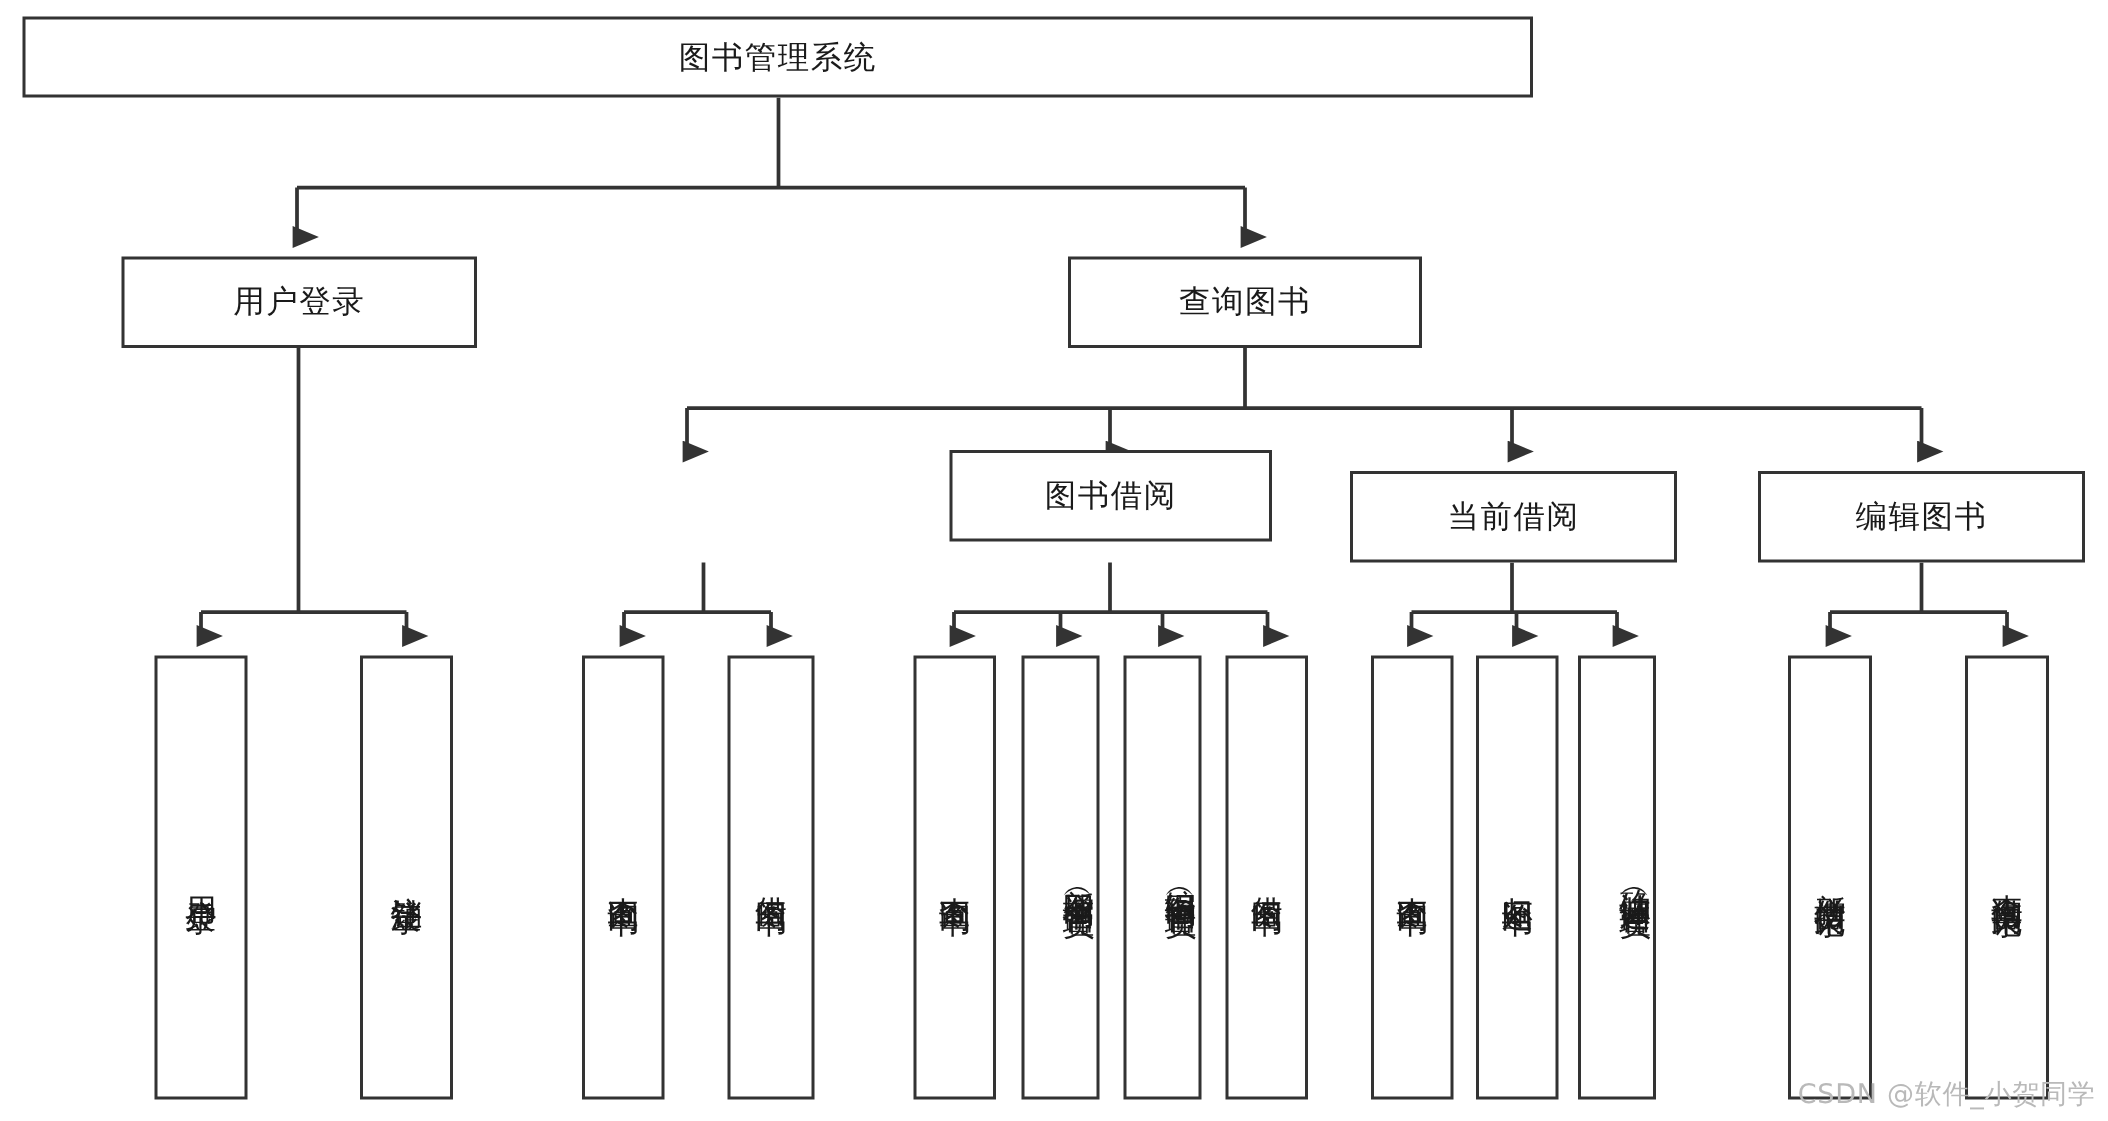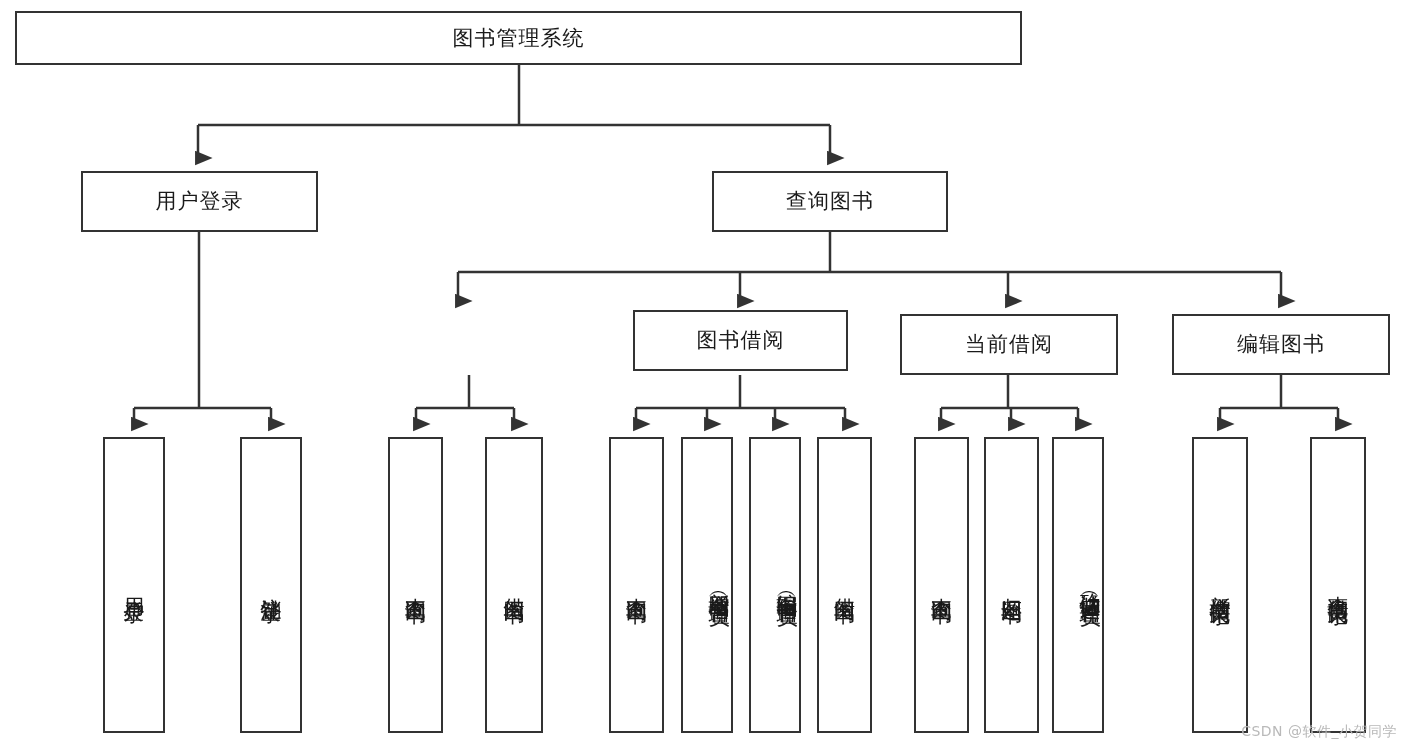"图书借阅" div.node { top: 310px -> 300px }
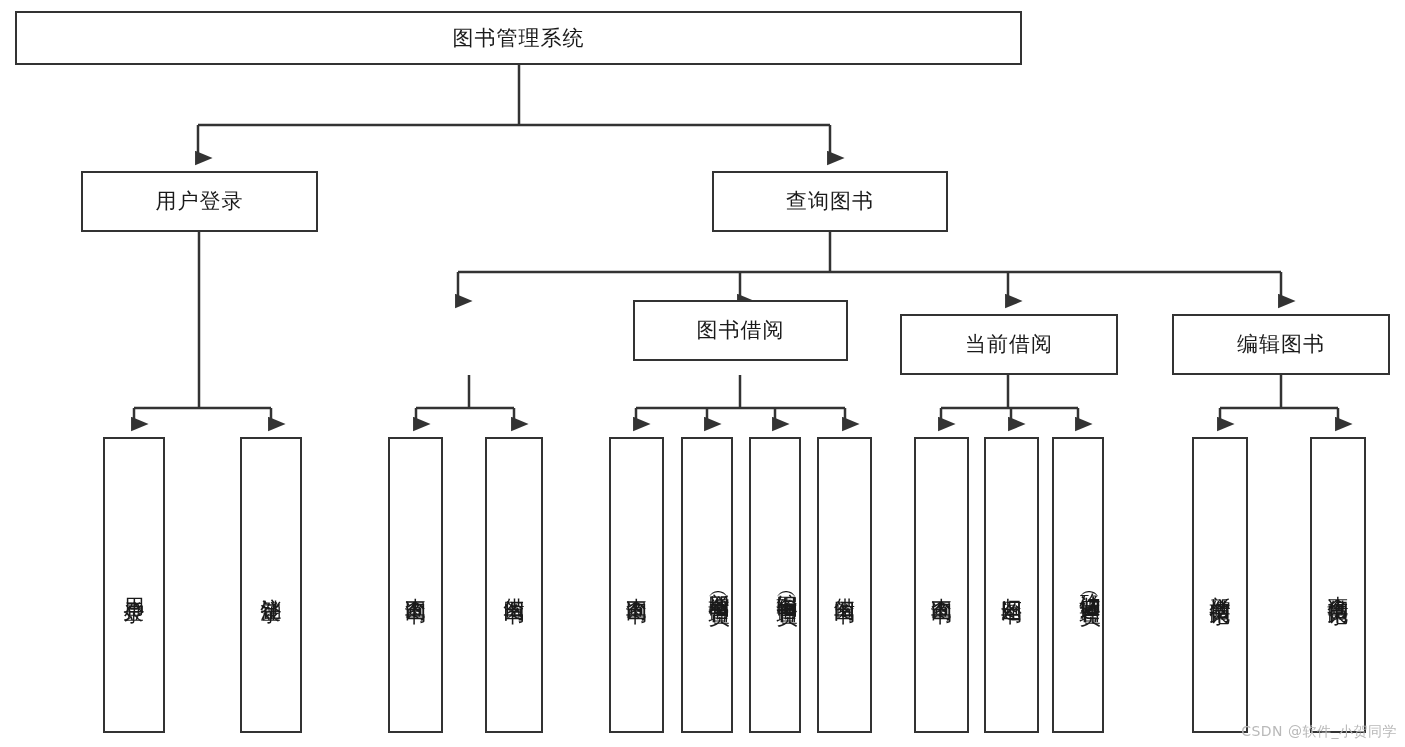"CSDN @软件_小贺同学" .watermark { font-size: 14px -> 18px }
